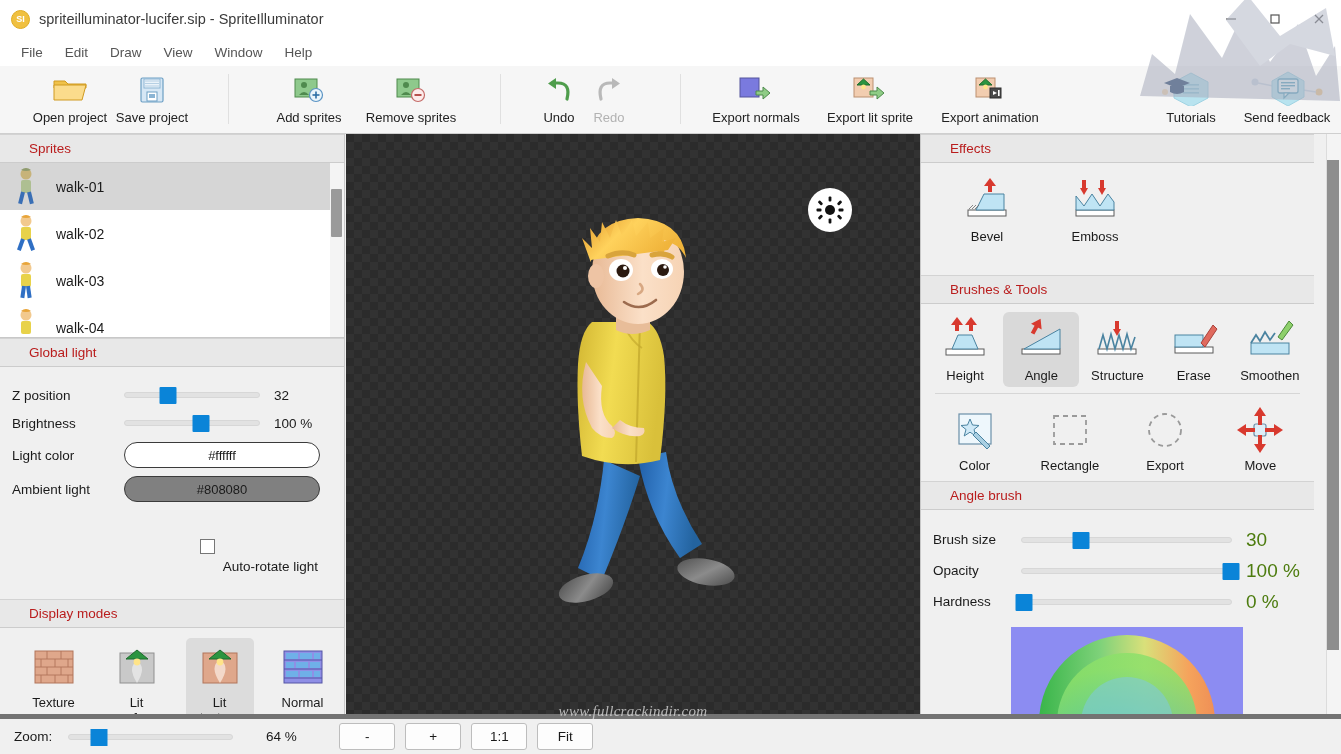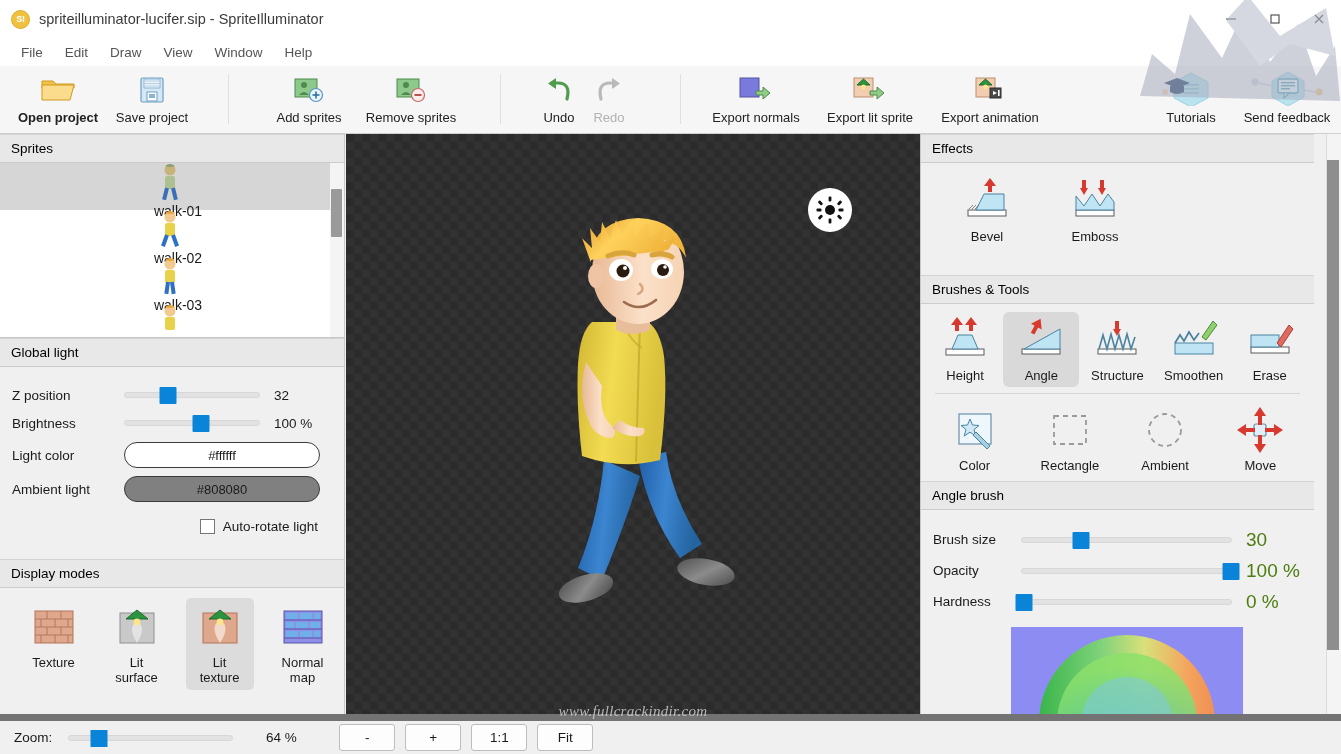"Open project" div.tb-item { font-weight: bold -> none; left: 4px -> 16px }
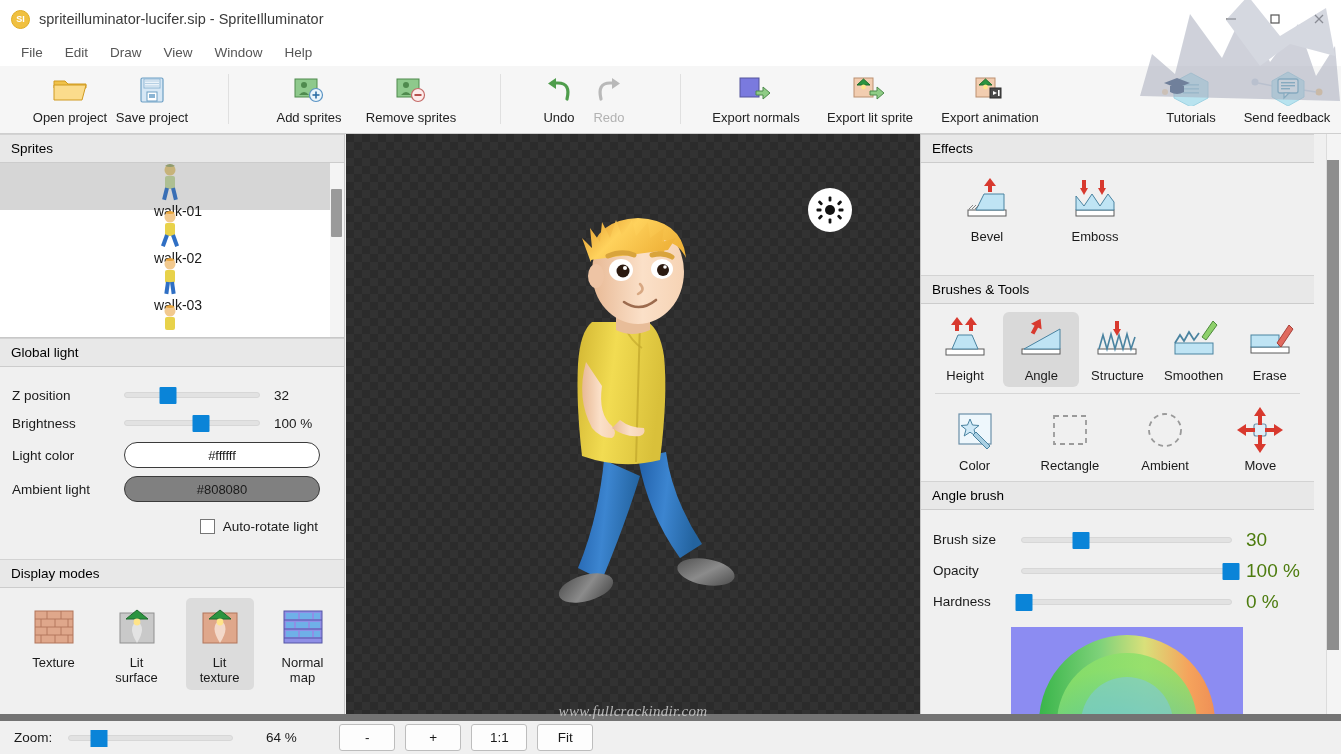"Sprites" .section-head { color: #000000 -> #b91c1c; padding-left: 11px -> 29px }
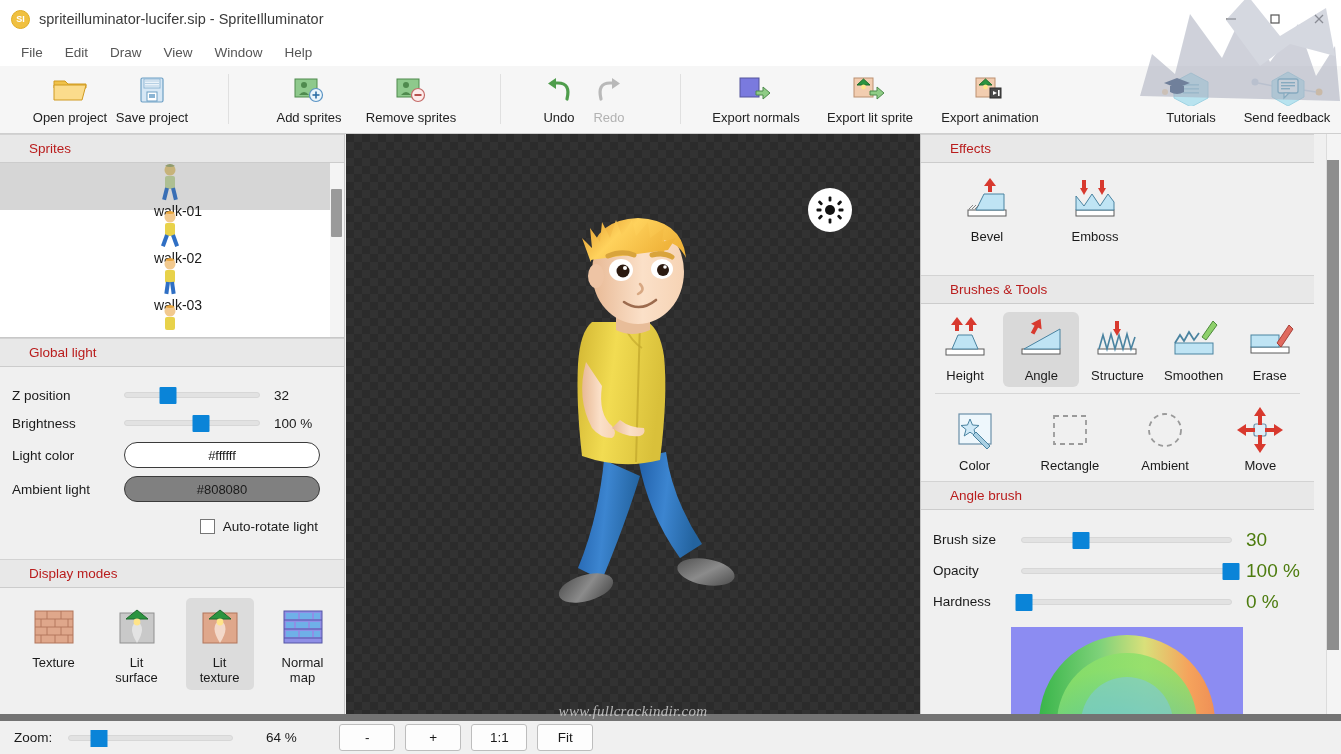"walk-01" .sprite-row { flex-direction: column -> none }
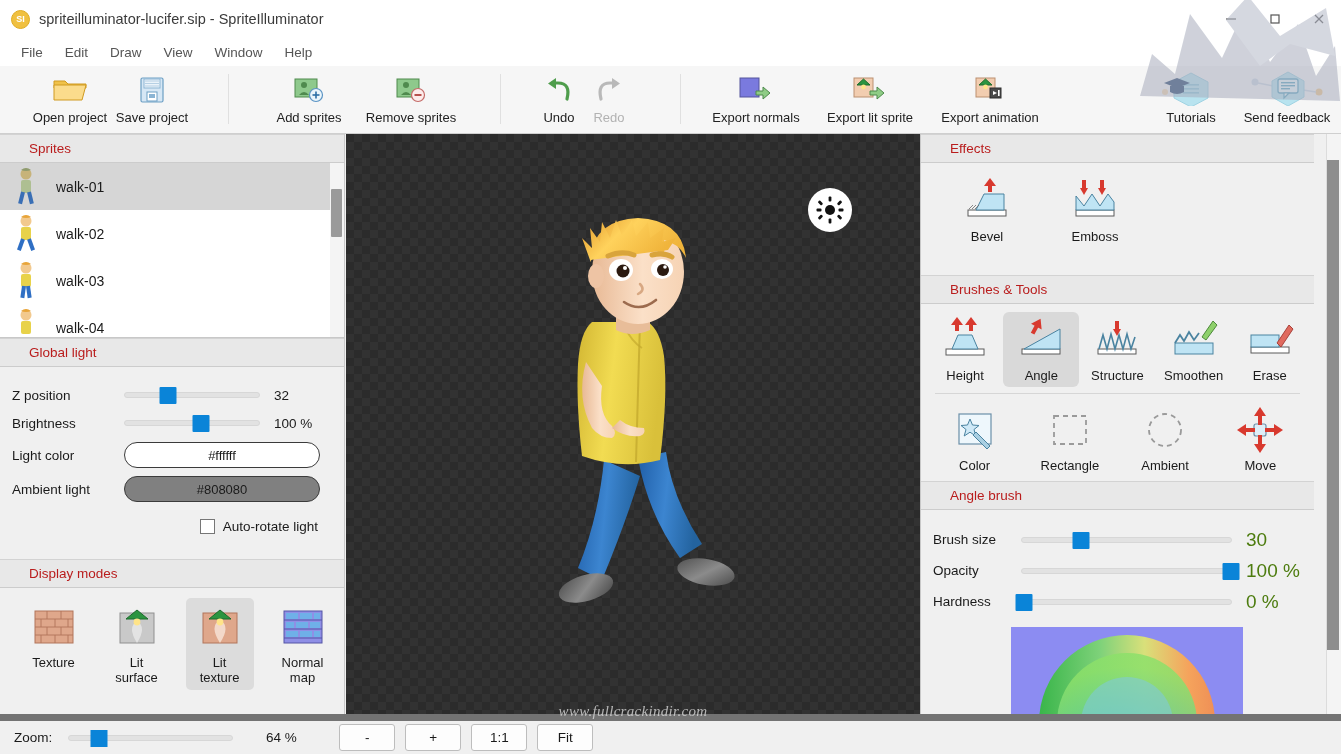"Smoothen" div.tool-item { order: before "Erase" -> after "Erase" }
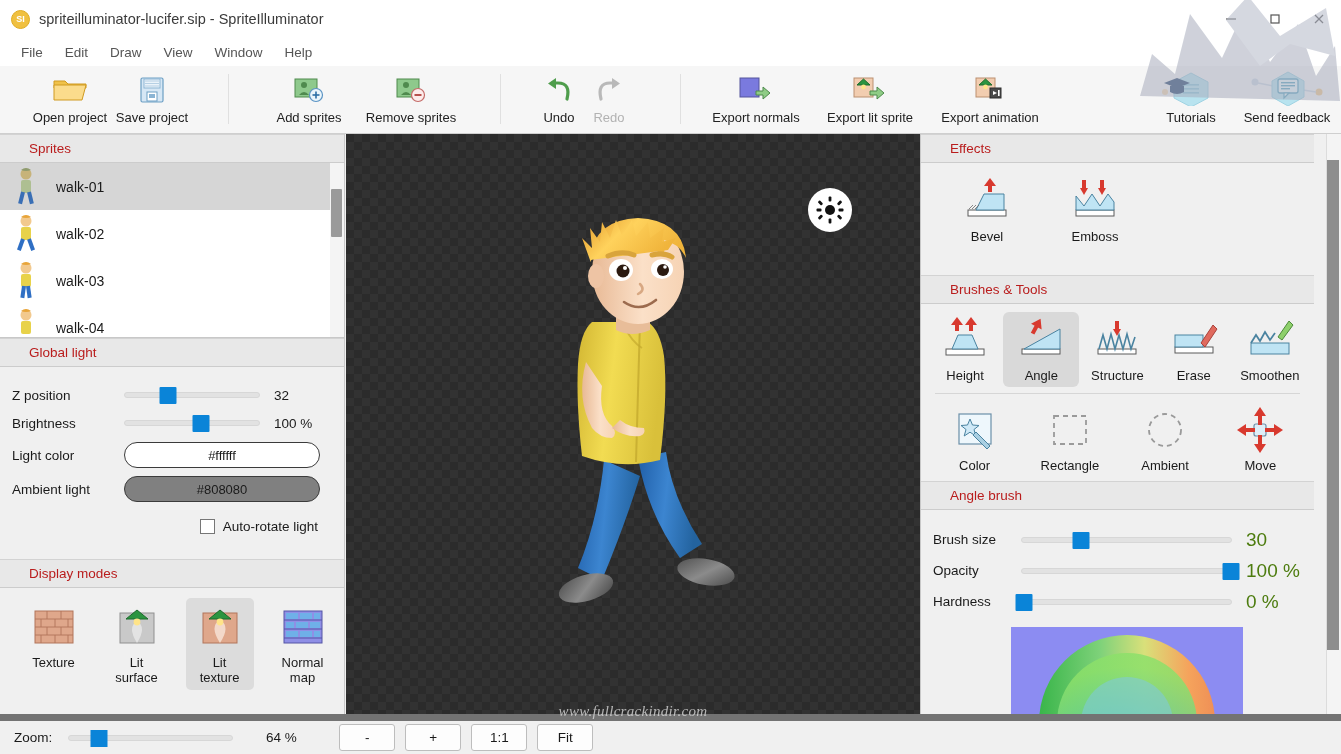"Ambient" div.tool-label { text: Ambient -> Export }
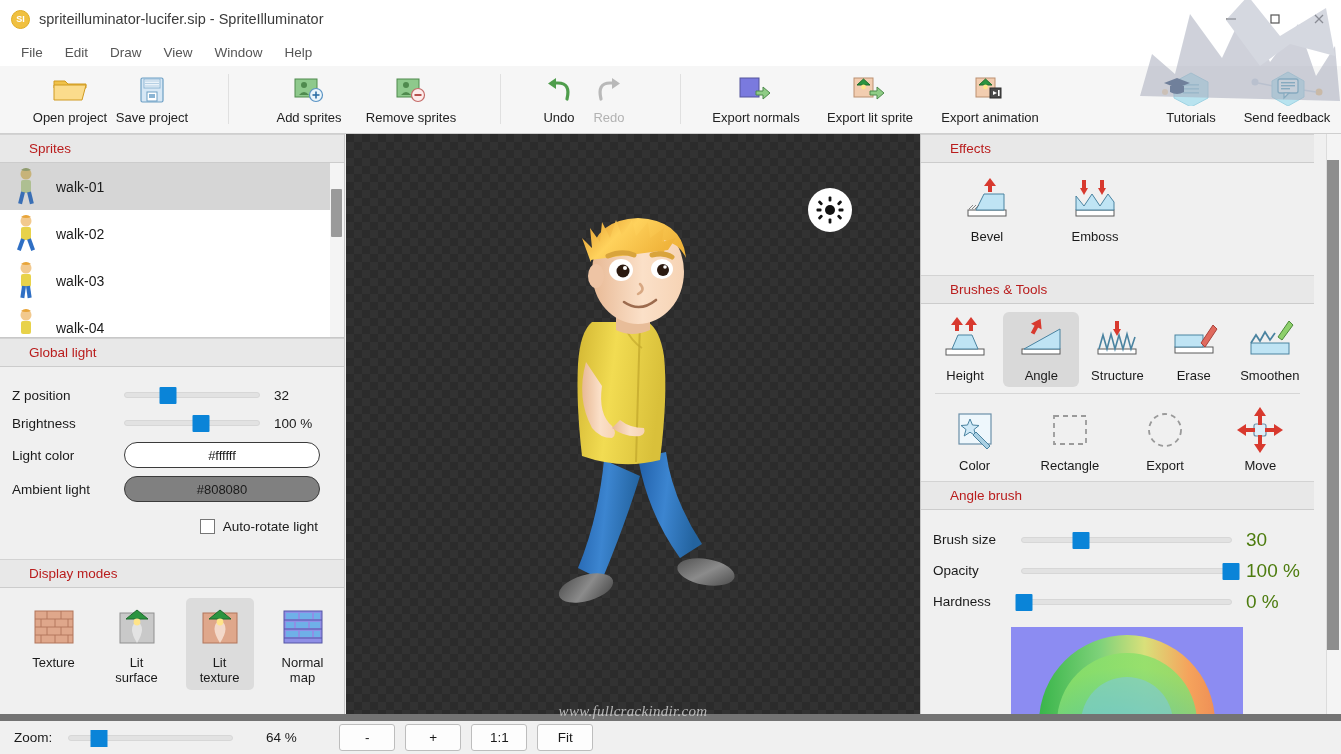"Auto-rotate light" .check-label { margin-top: none -> 40px }
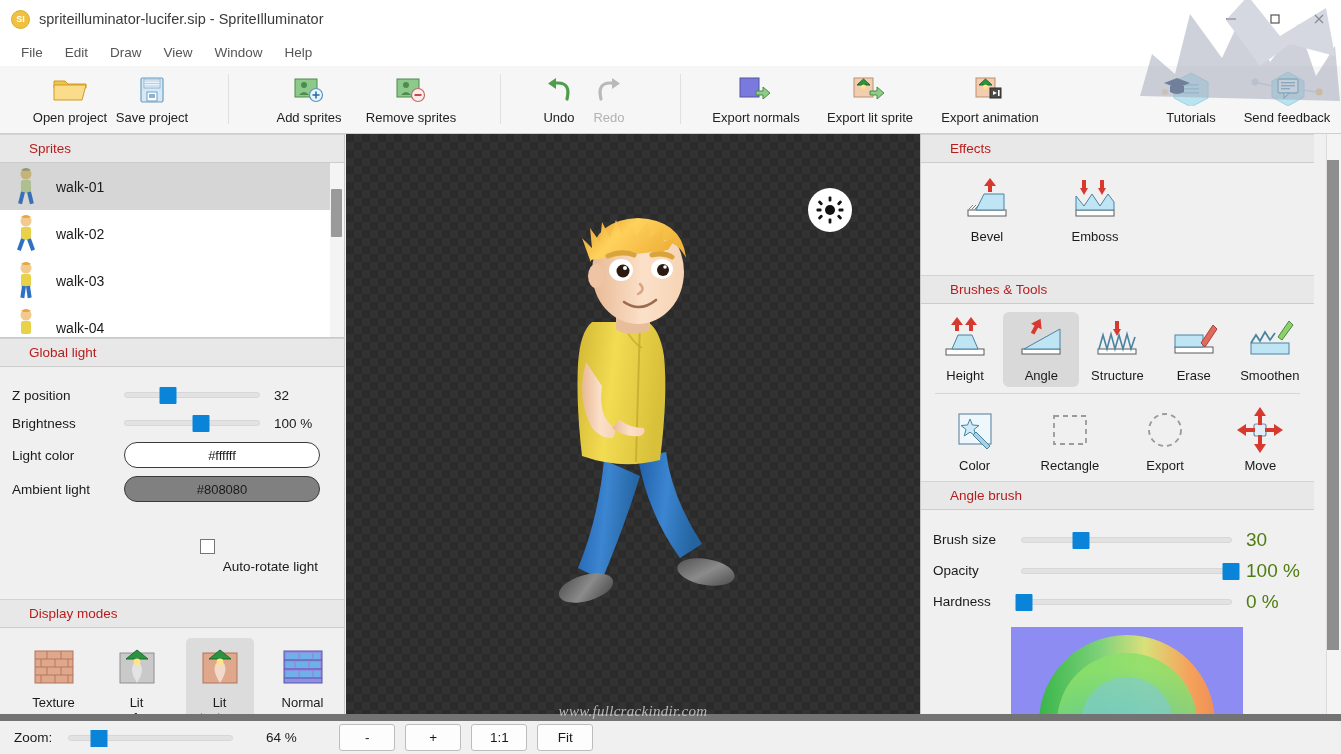"Zoom:" .statusbar { border-top: 7px solid #737373 -> 5px solid #737373 }
